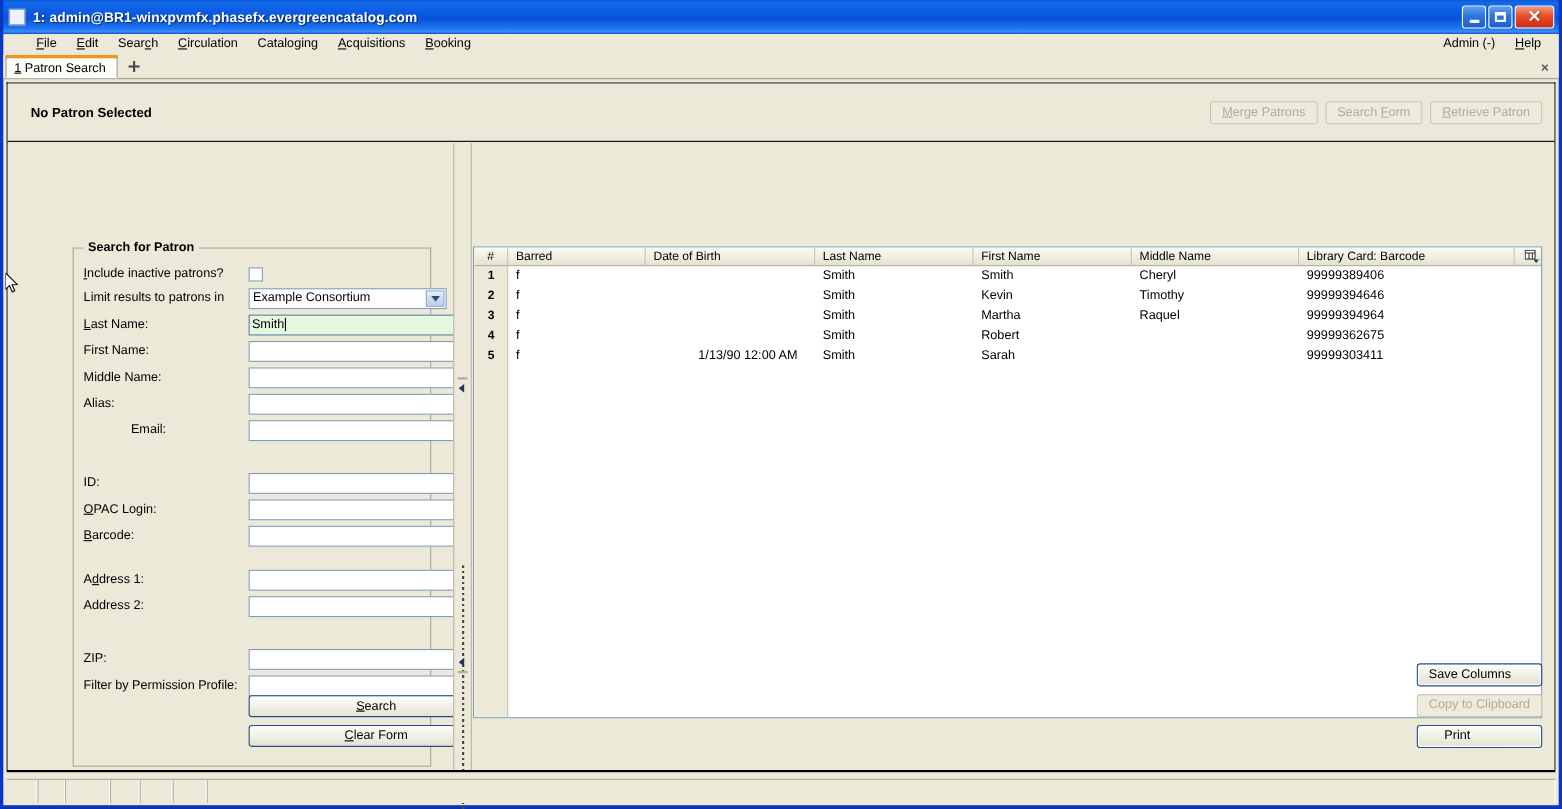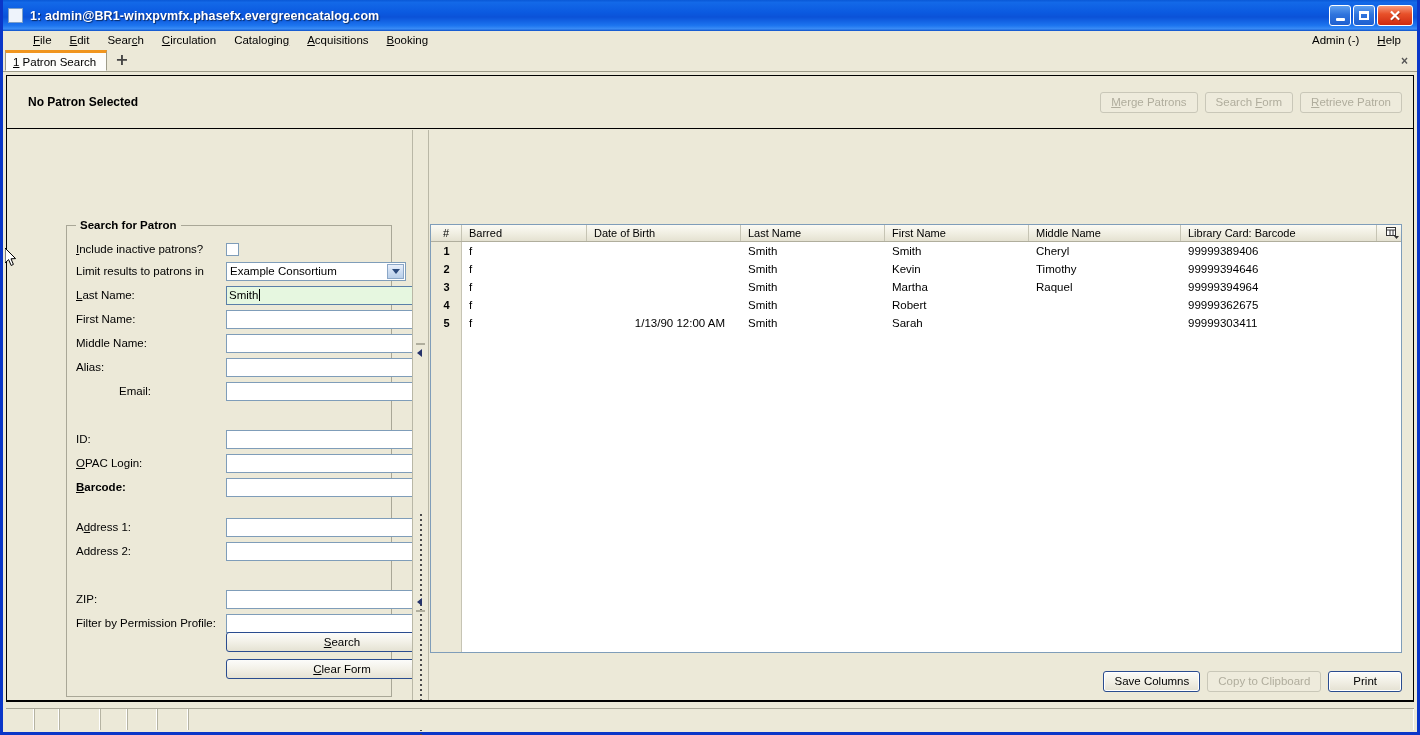"Barcode:" div.form-row { font-weight: bold -> none }
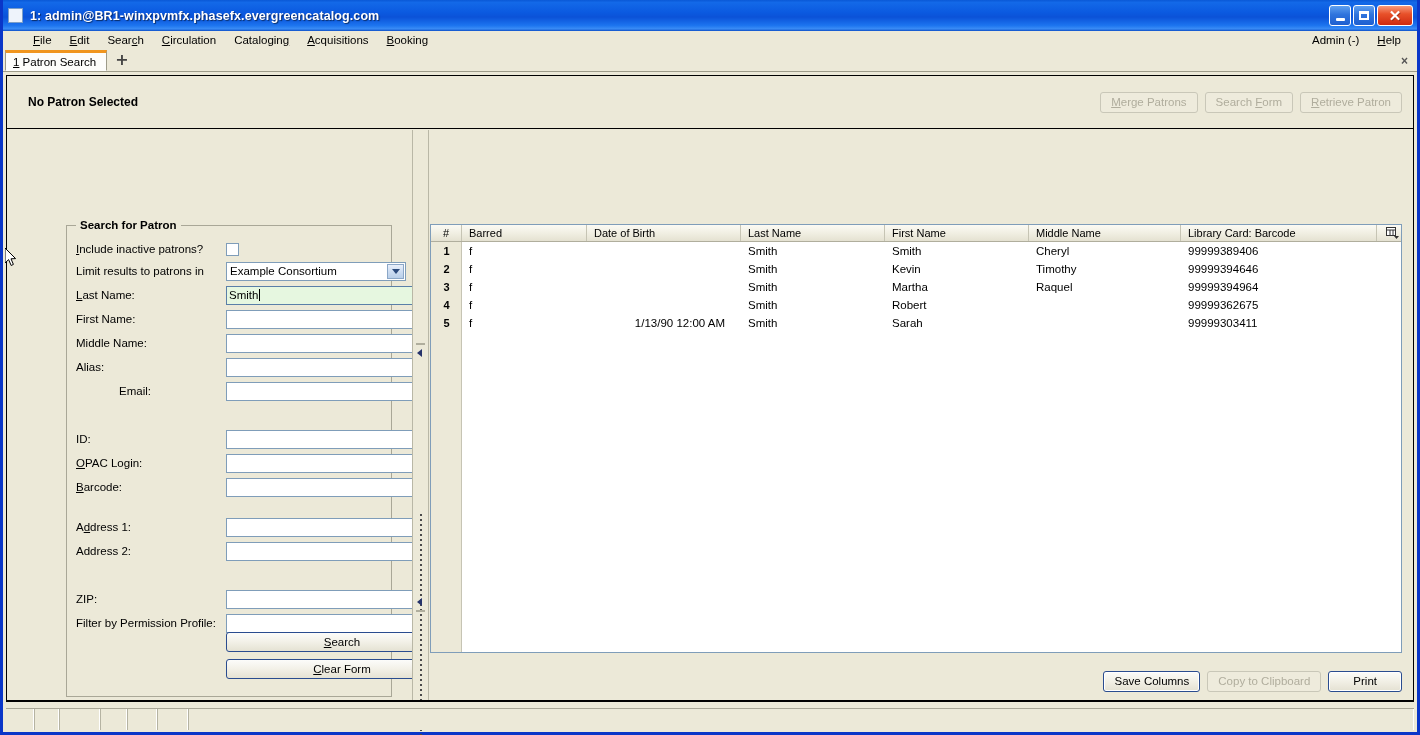"Save Columns" #grid-actions { bottom: 8px -> 20px; flex-direction: none -> column }
